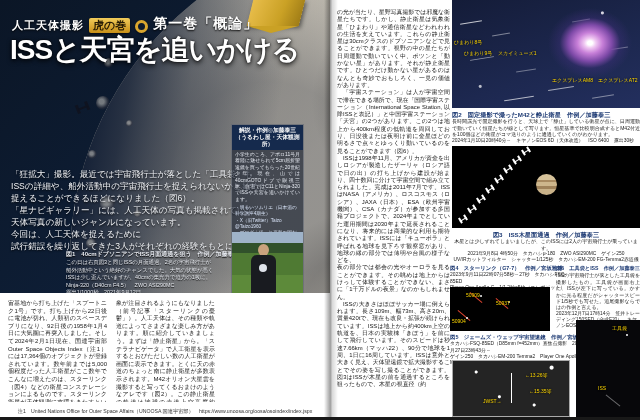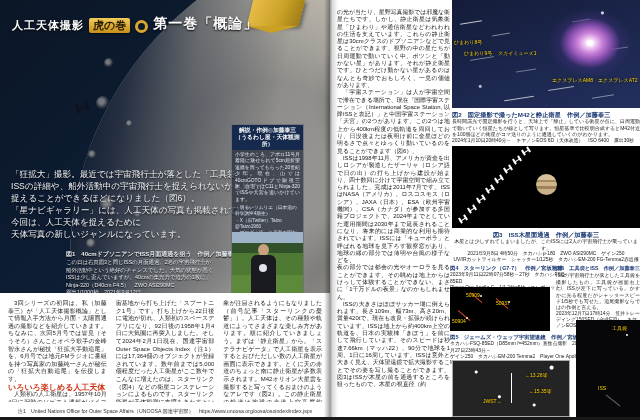"ISSと天宮を追いかける" div.title { html: none -> <div>ISSと天宮を追いかける</div> }
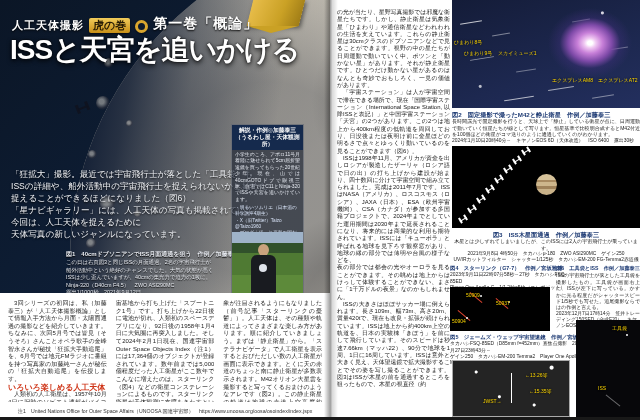"今回は、人工天体を捉えるために" div { order: before "天体写真の新しいジャンルになっています。" -> after "天体写真の新しいジャンルになっています。" }
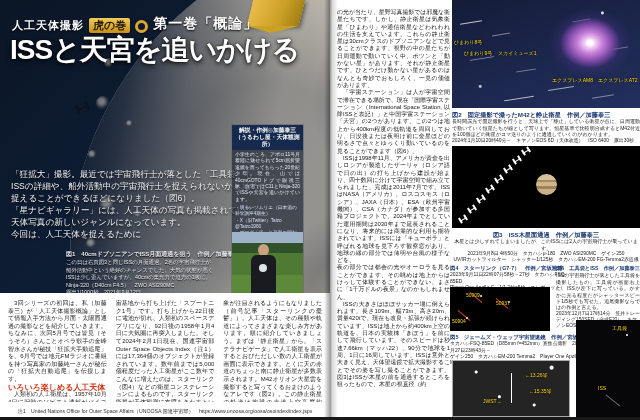"試行錯誤を繰り返してきた3人がそれぞれの経験をもとに" div { html: none -> <div>試行錯誤を繰り返してきた3人がそれぞれの経験をもとに</div> }
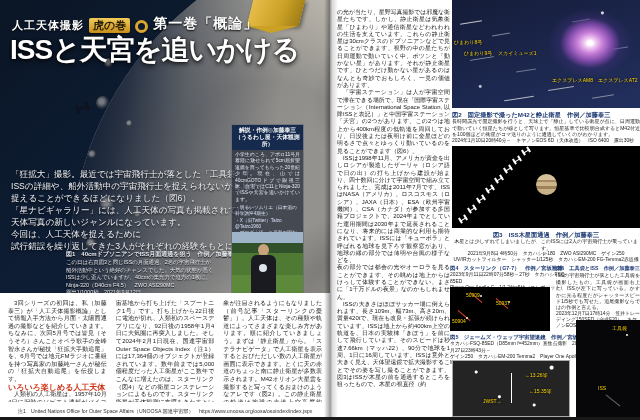"いろいろ楽しめる人工天体" div.col { html: <div> <p>3回シリーズの初回は、私（加藤泰三）が「人工天体撮影概論」として情報入手方法から月面・太陽面通過の撮影などを紹介していきます。ちなみに、次回5月号では皆見（そうそろ）さんことオペラ歌手の金峰智永さんが秘技「狂拡大手動追尾」を、6月号では地元FMラジオに番組を持つ写真家の加藤純一さんが秘伝の「狂拡大自動追尾」を伝授します。</p> <p>いろいろ楽しめる人工天体</p> <p>人類初の人工衛星は、1957年10月4日に旧時のソビエト連邦がバイコヌール宇</p> </div> -> none }
